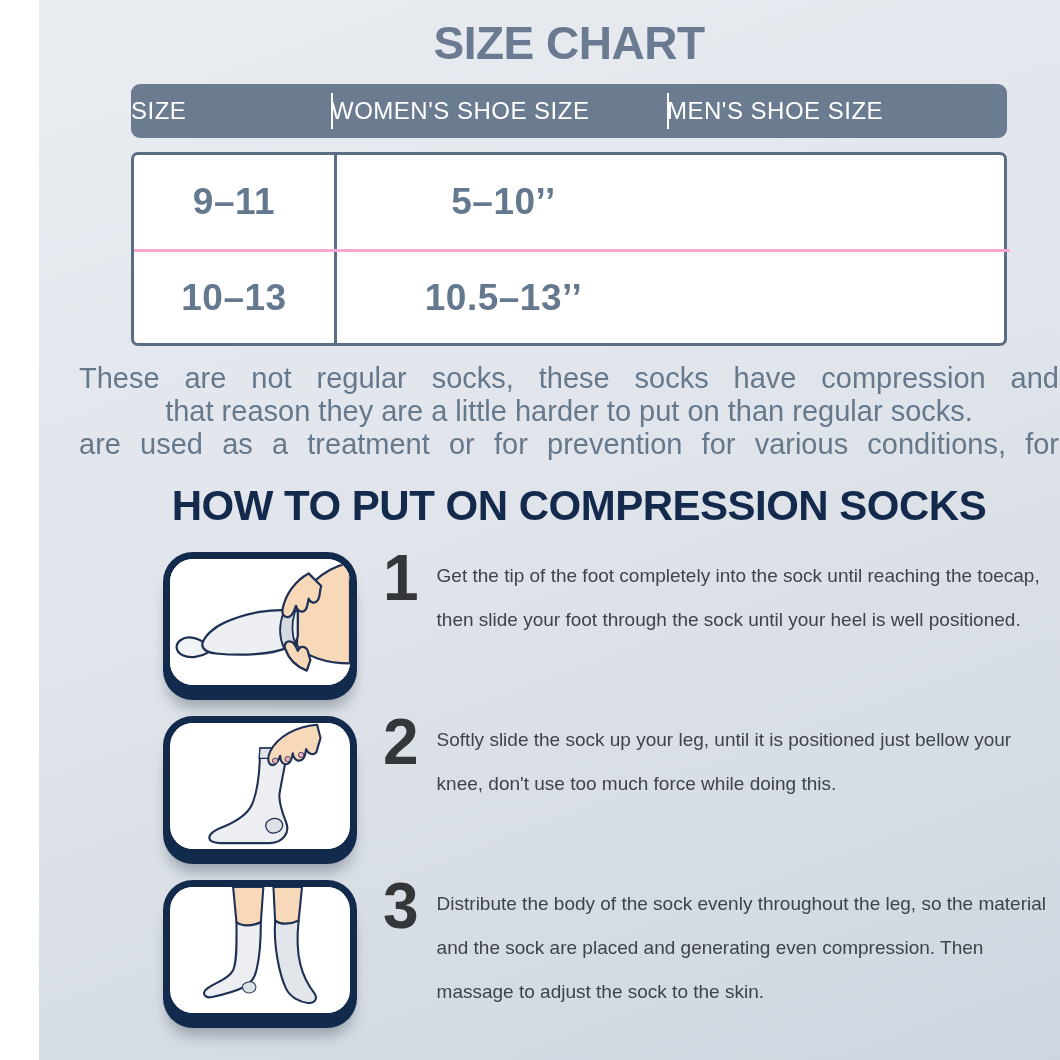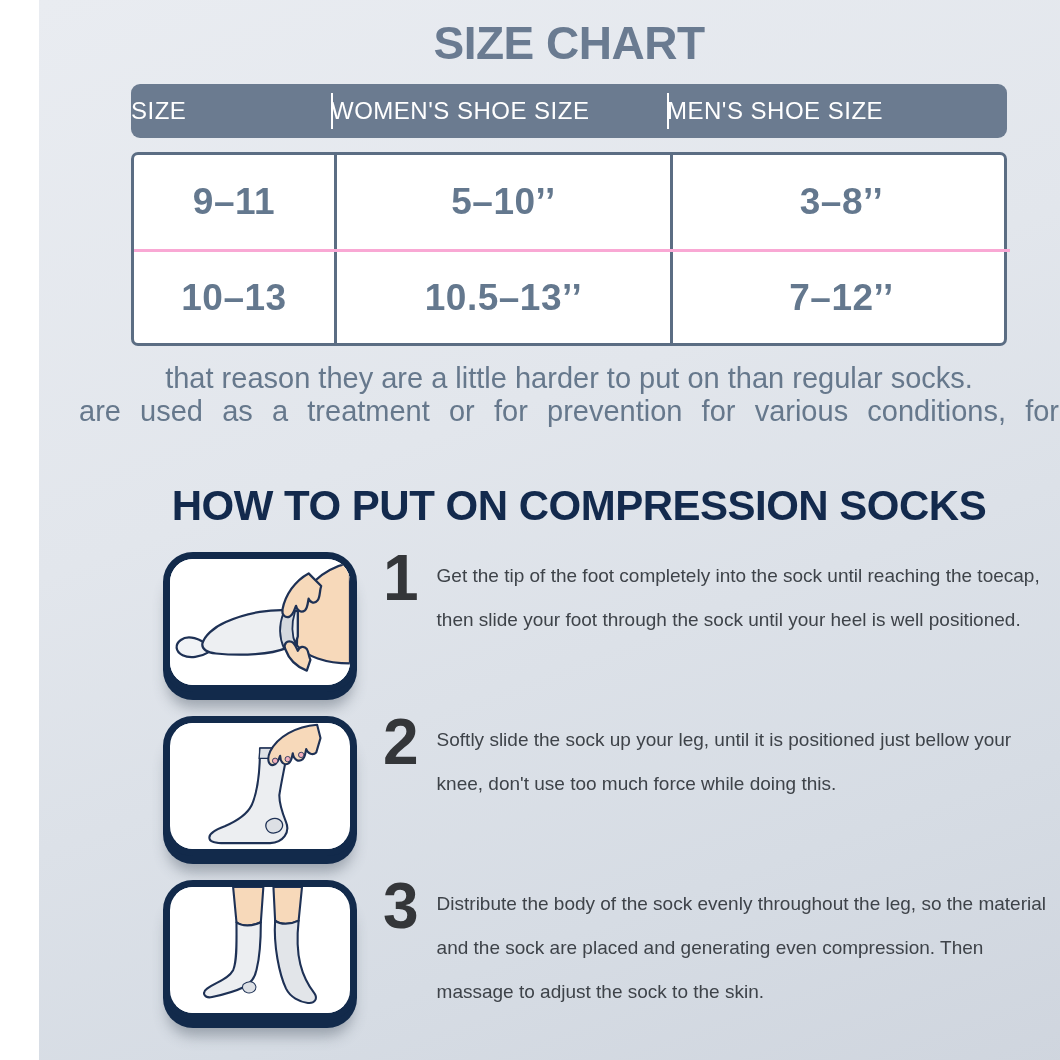"3–8’’" div.tcell { html: <div>3–8’’</div> -> none }
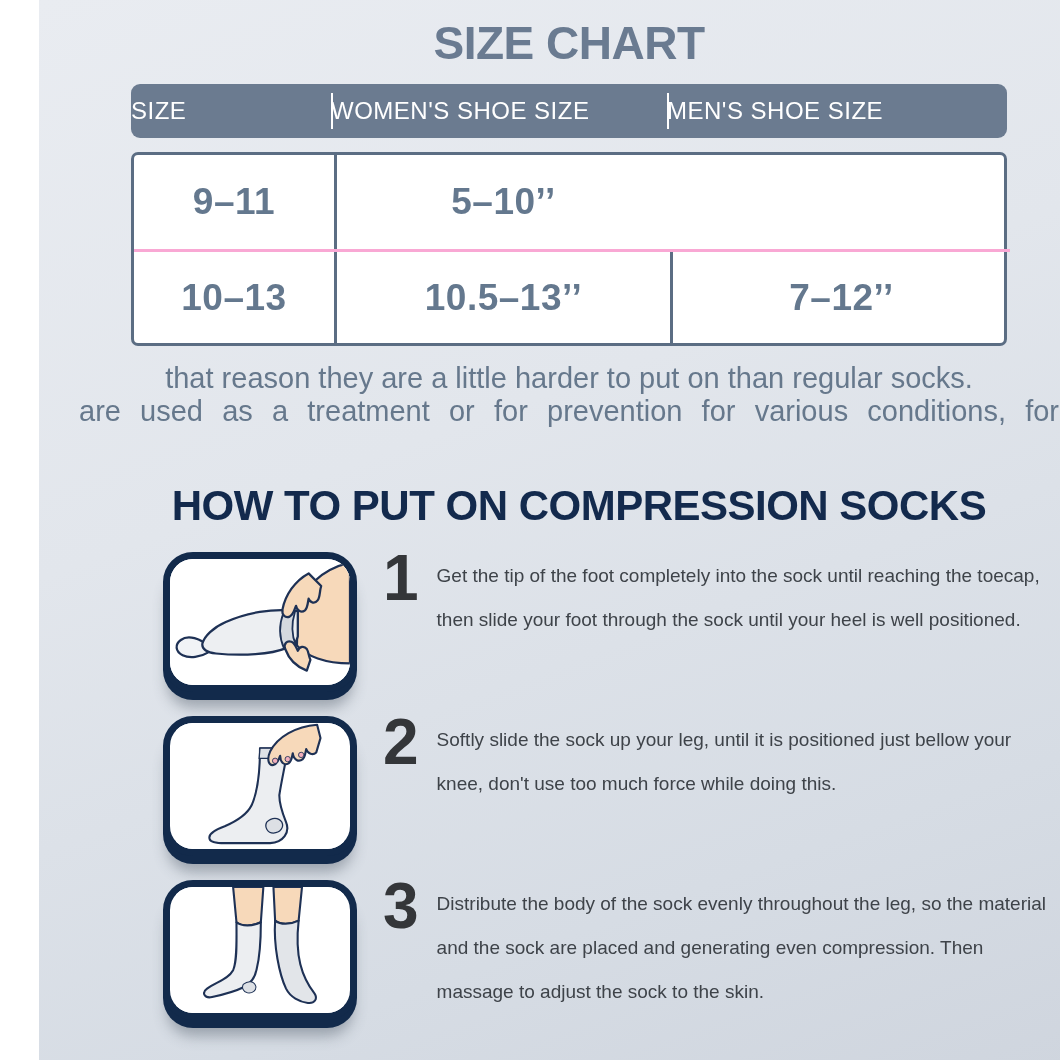"7–12’’" div.tcell { html: <div>7–12’’</div> -> none }
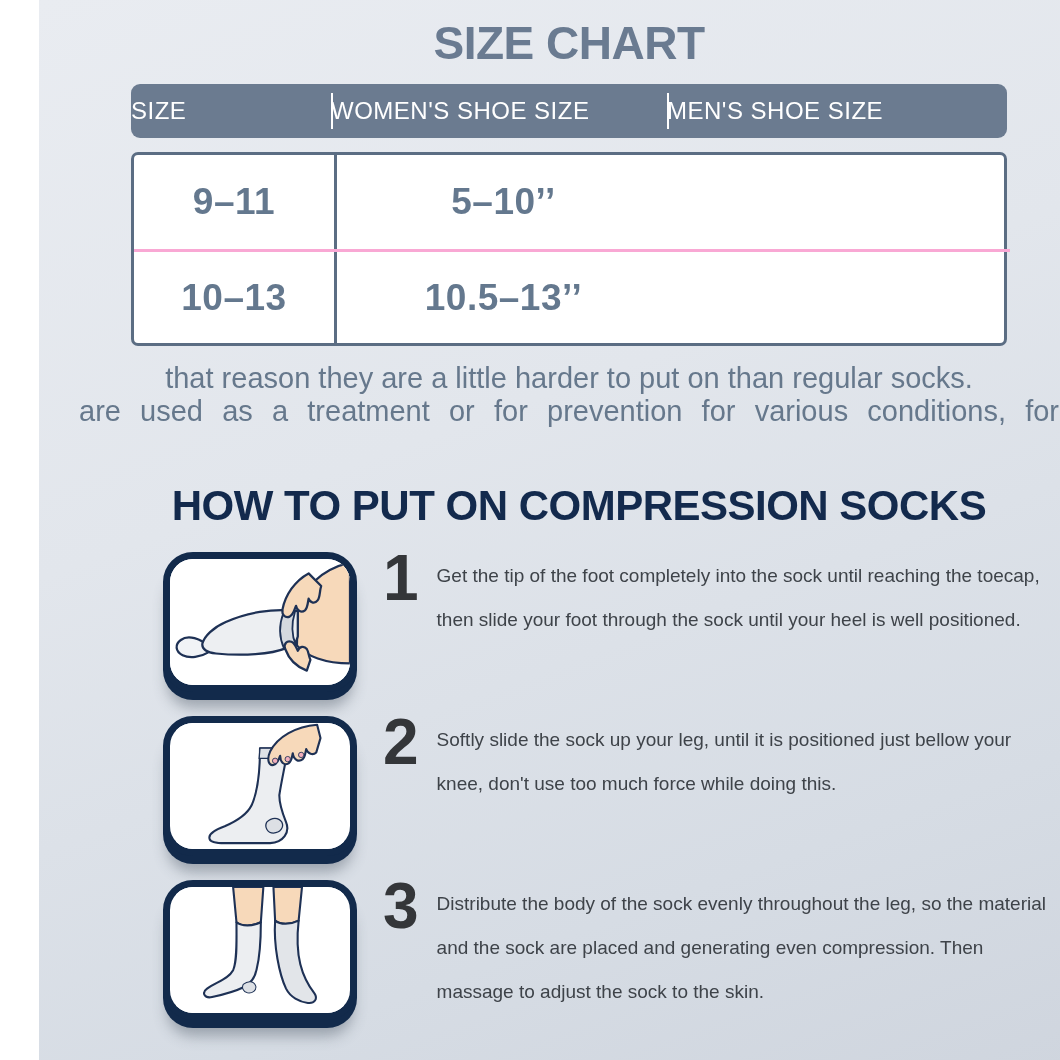"These are not regular socks," div.pline { html: none -> <div>These are not regular socks, these socks have compression and</div> }
